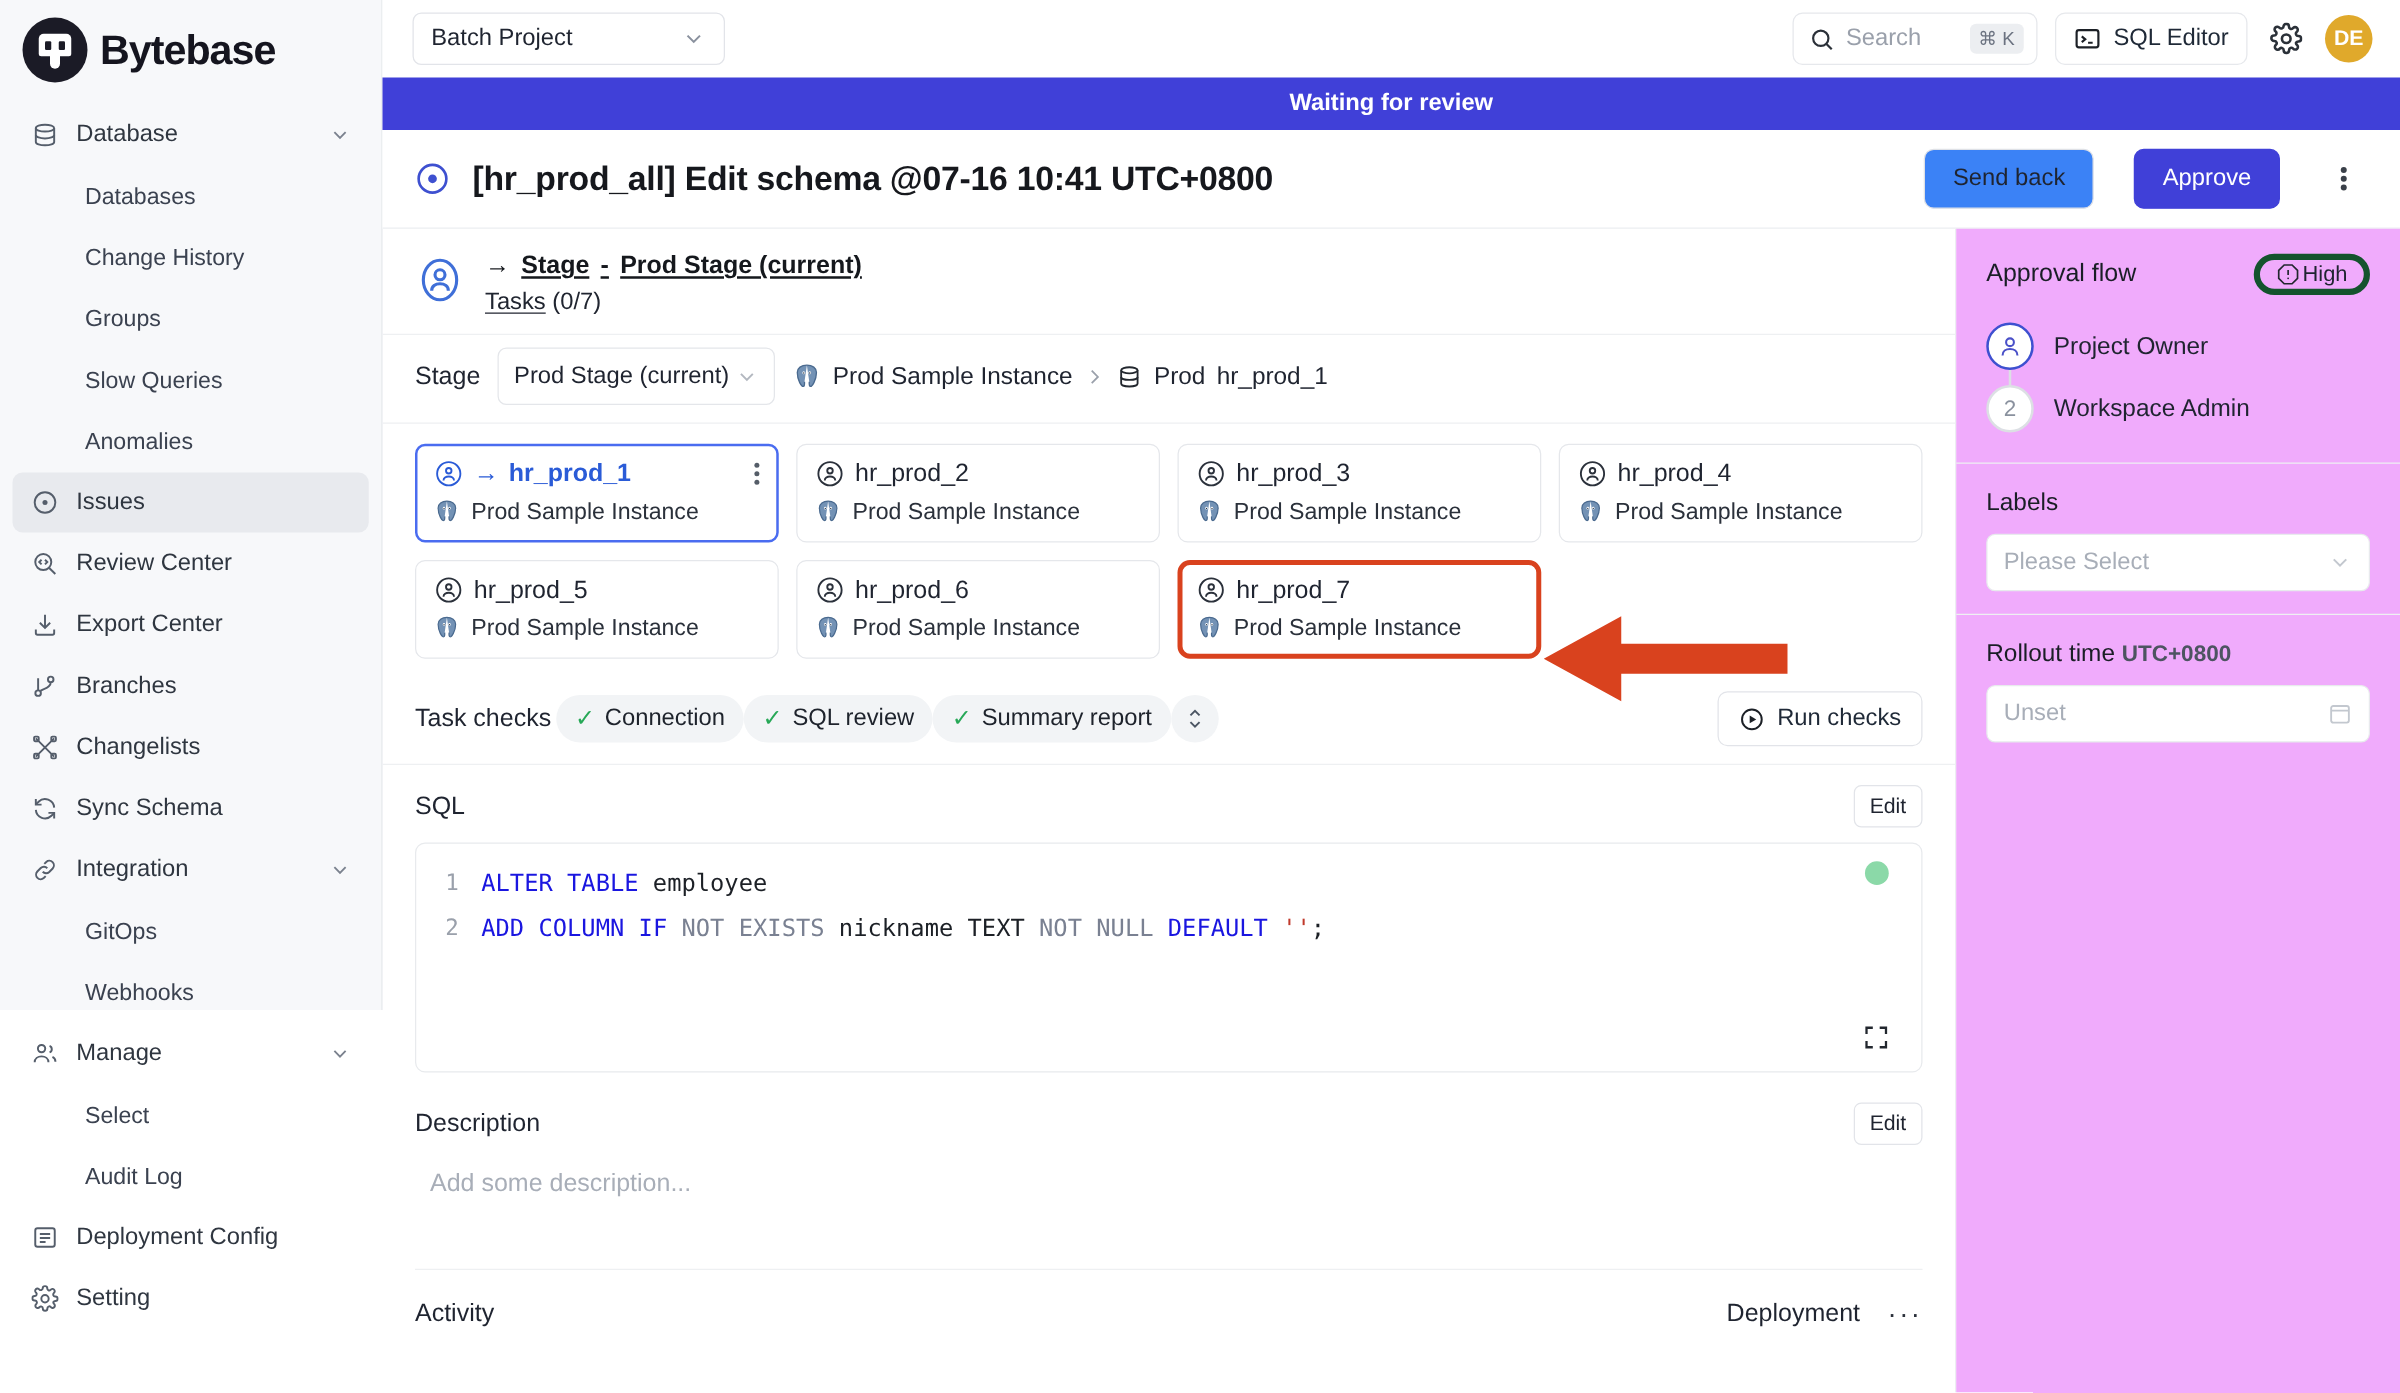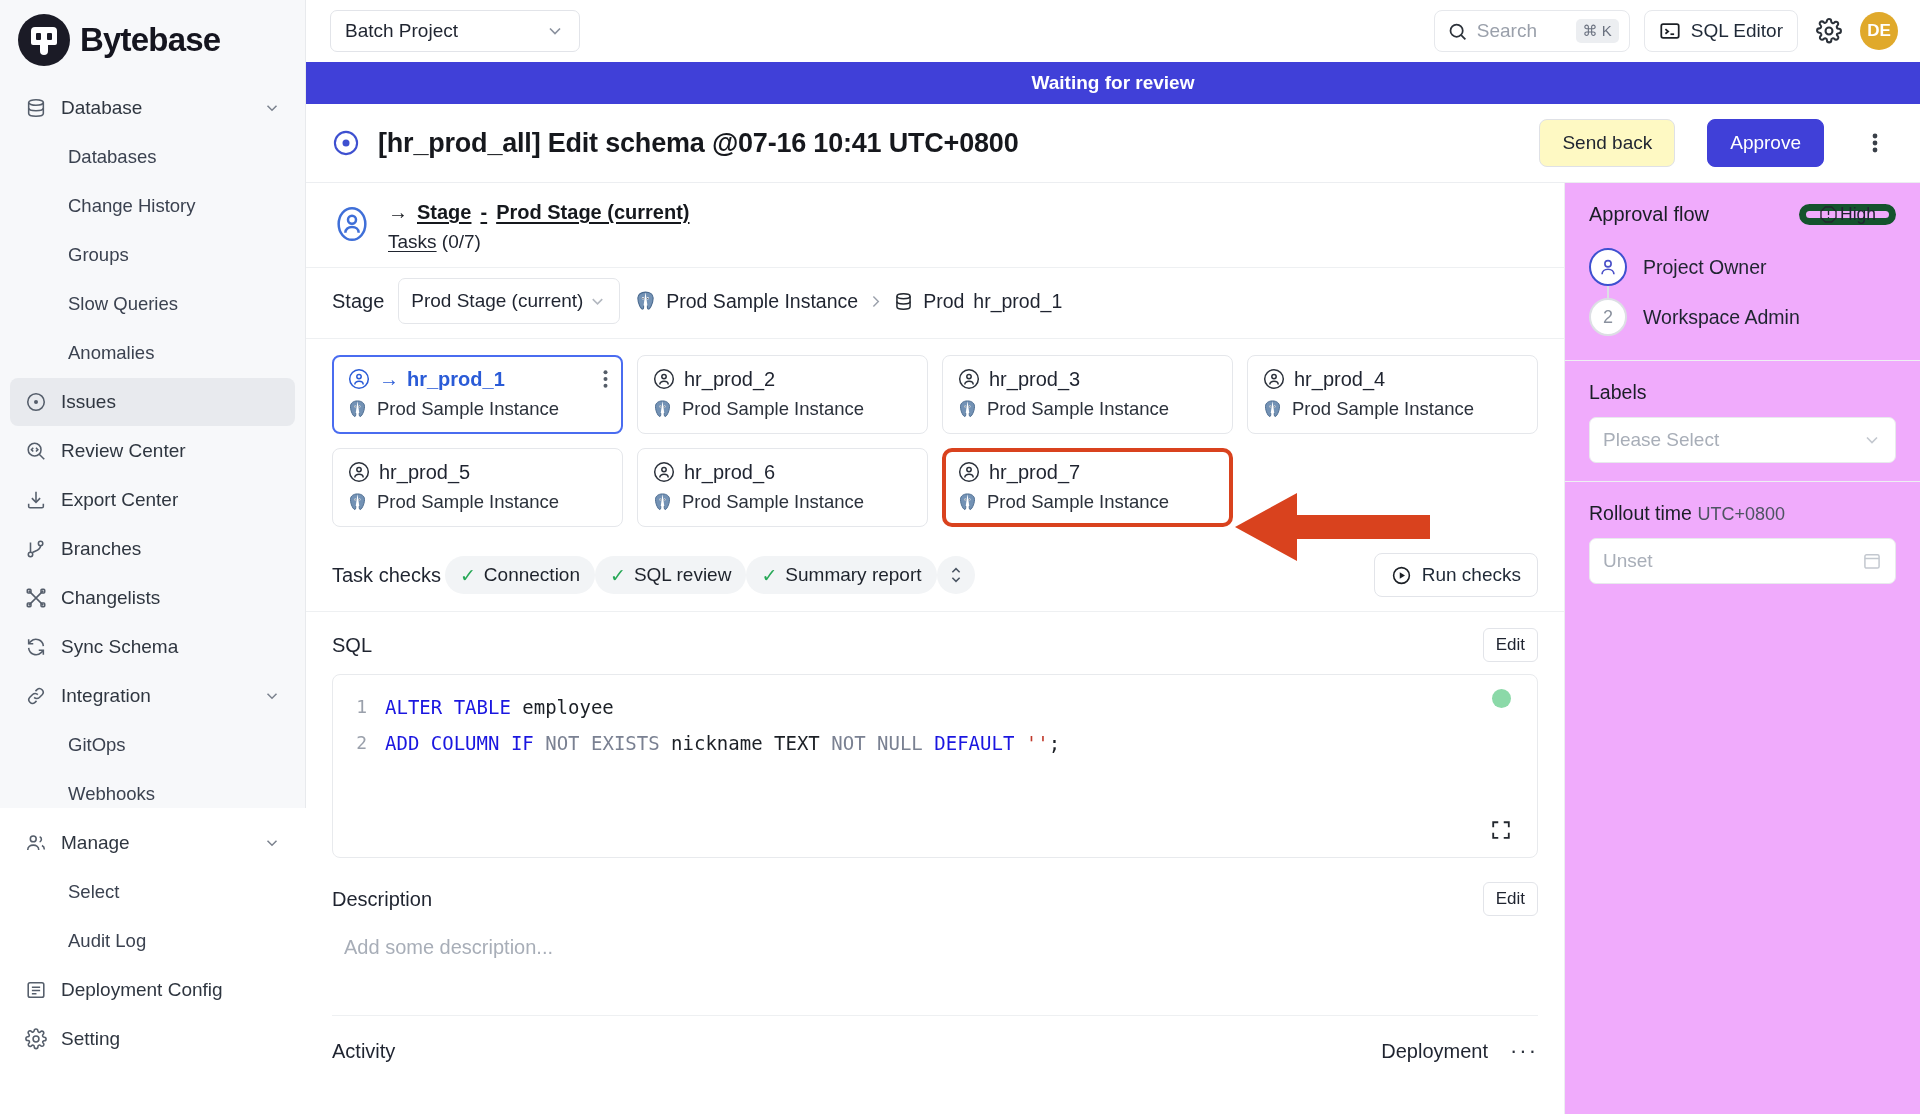"Send back" .btn-outline { background: #fef9c3 -> #3b82f6 }
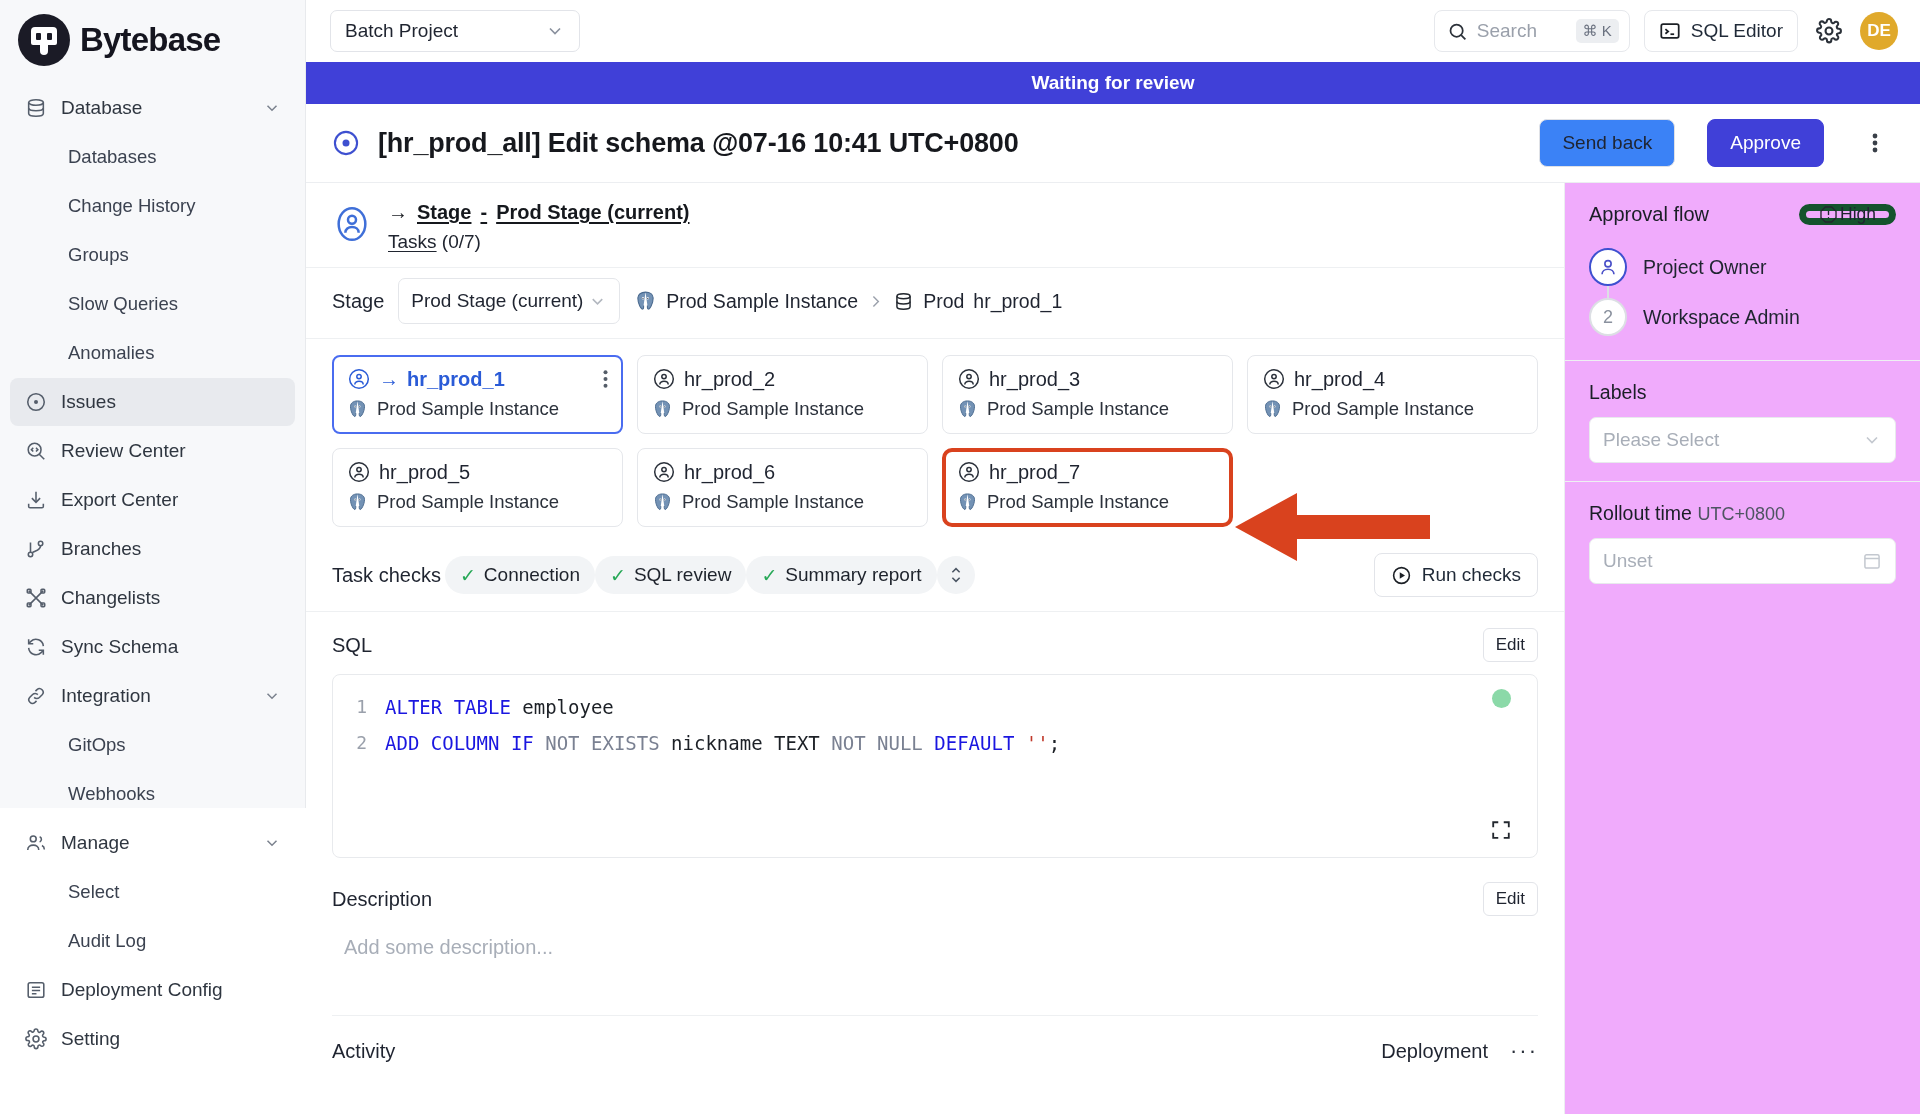"High" .pri-badge { border: 7px solid #14532d -> 5px solid #14532d; height: 21px -> 33px }
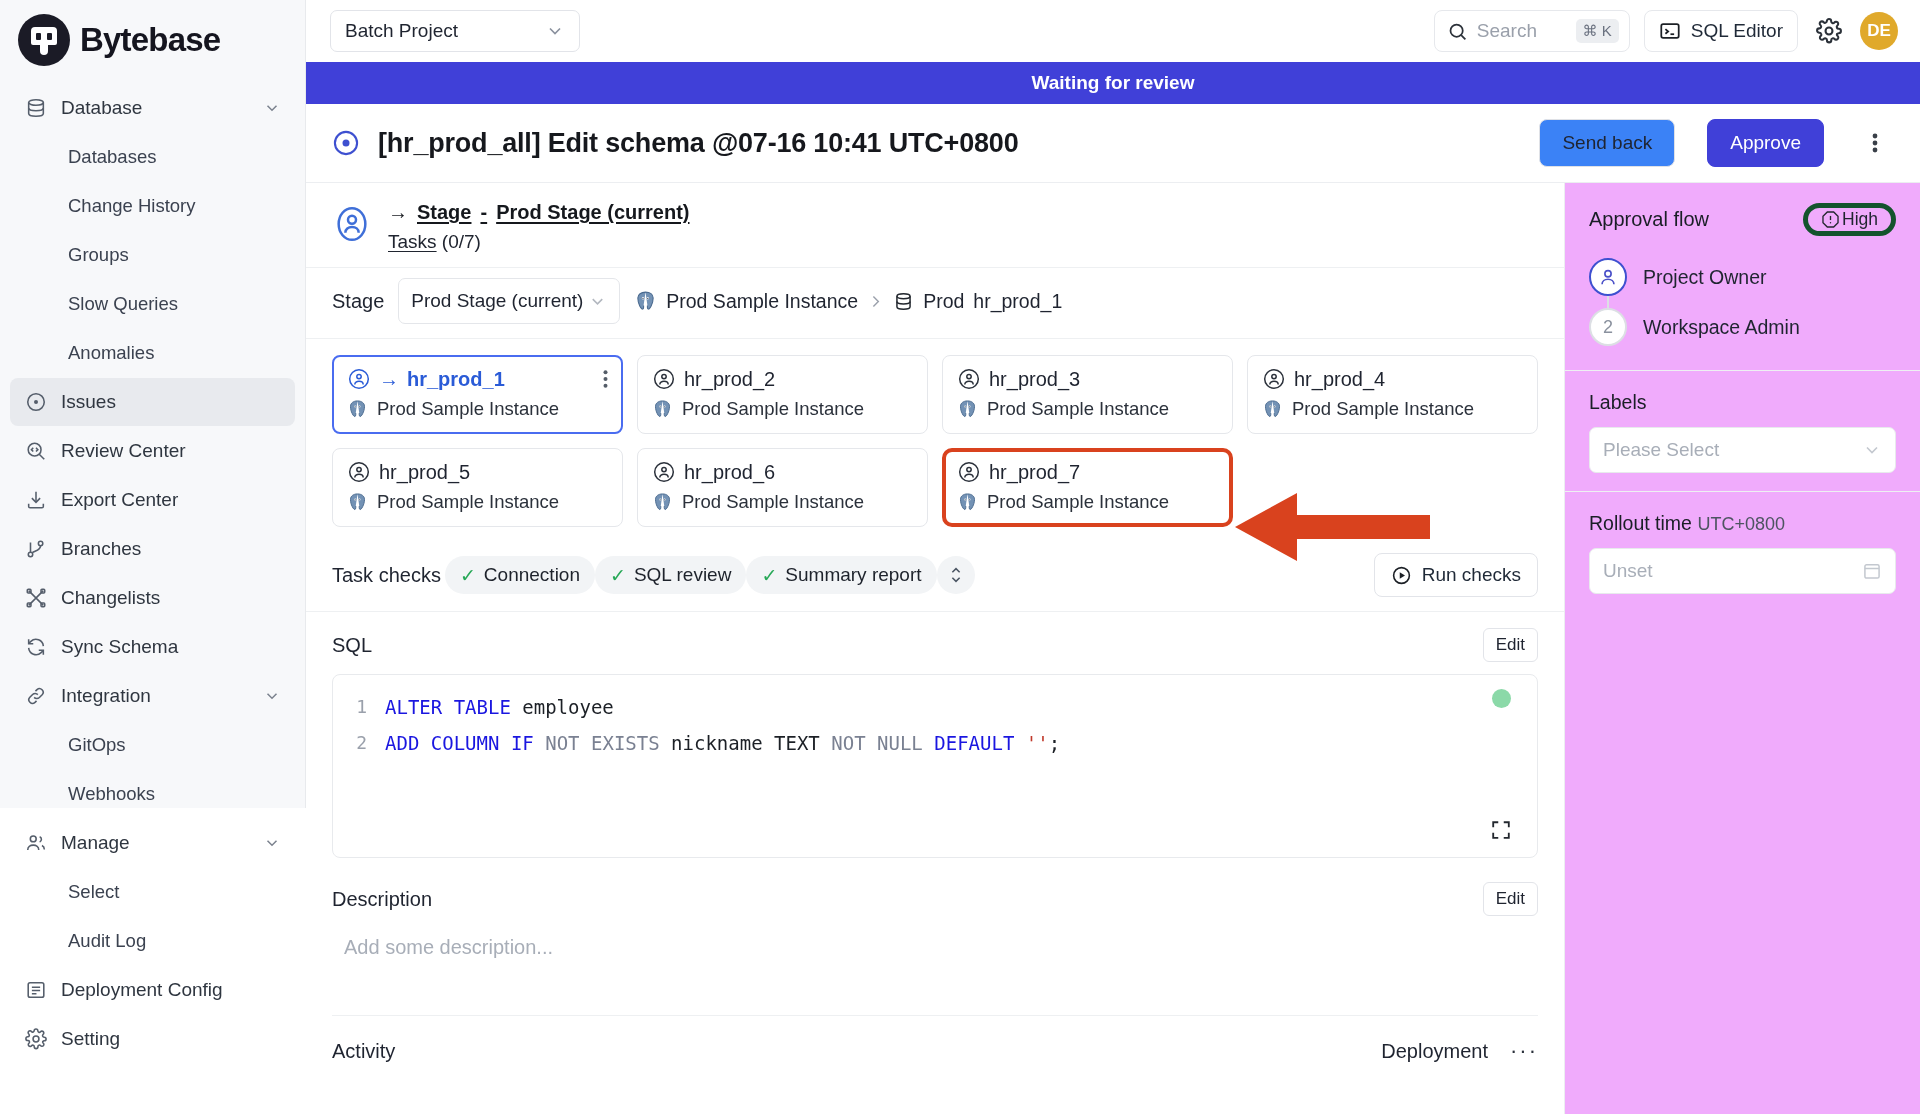"UTC+0800" .rp-label .muted { font-weight: 400 -> 700 }
